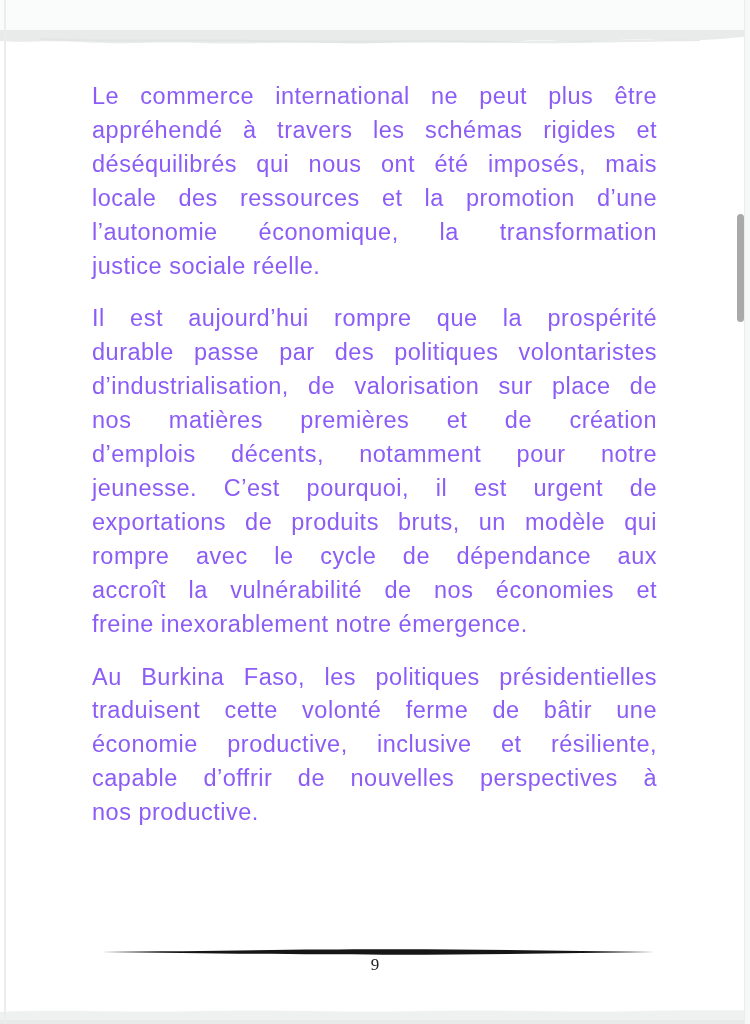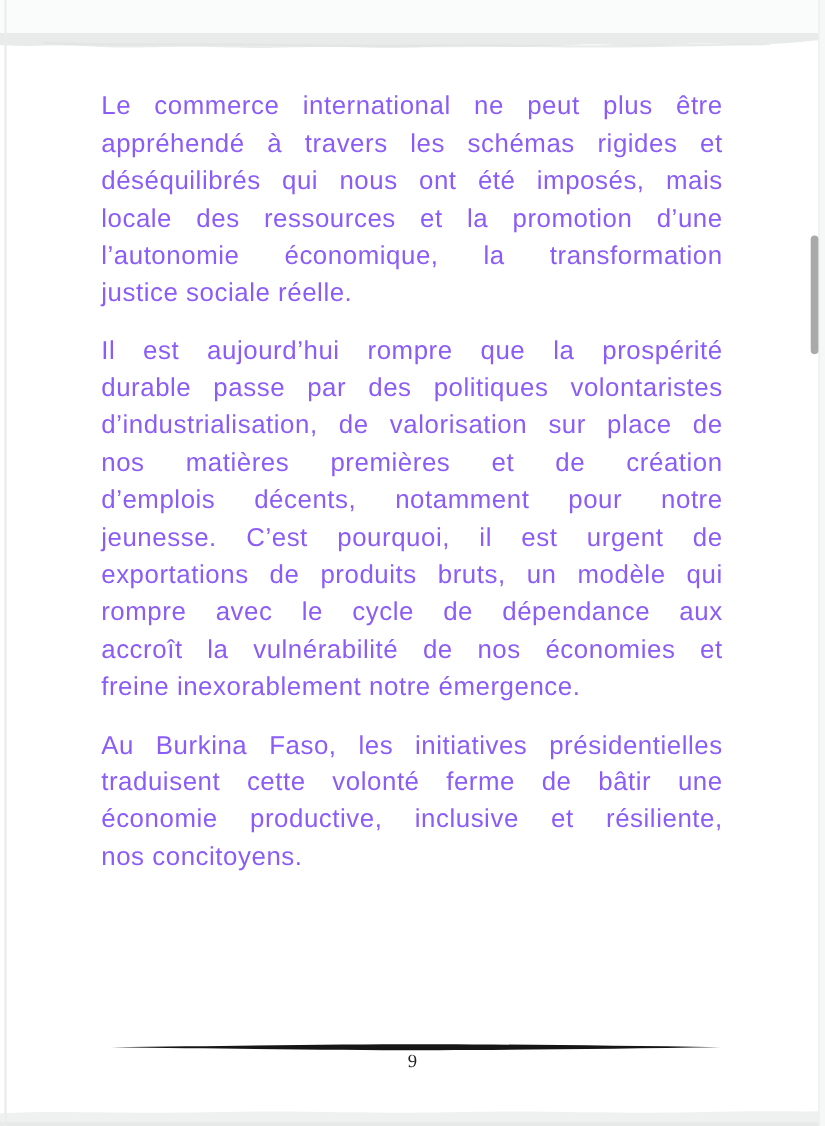"Au Burkina Faso, les initiatives" div.line { text: initiatives -> politiques }
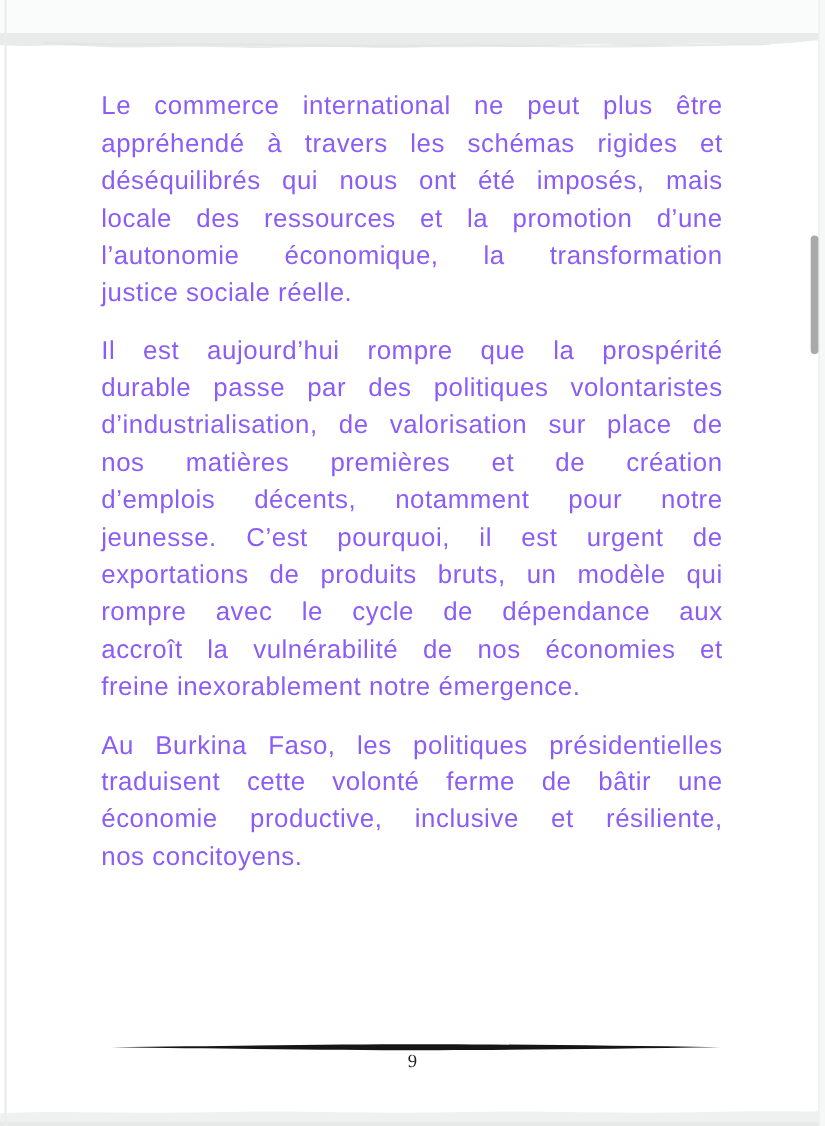"capable d’offrir de nouvelles" div.line { html: none -> <div>capable d’offrir de nouvelles perspectives à</div> }
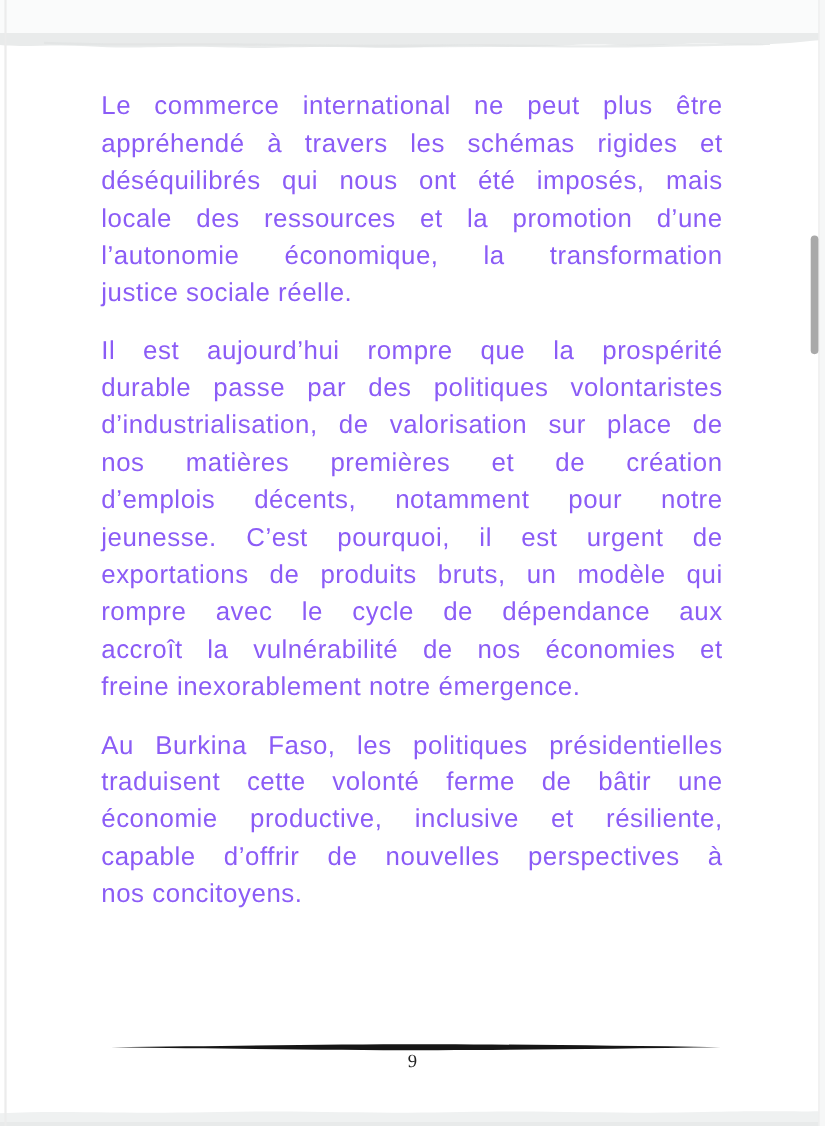"nos concitoyens." div.line { text: concitoyens -> productive }
